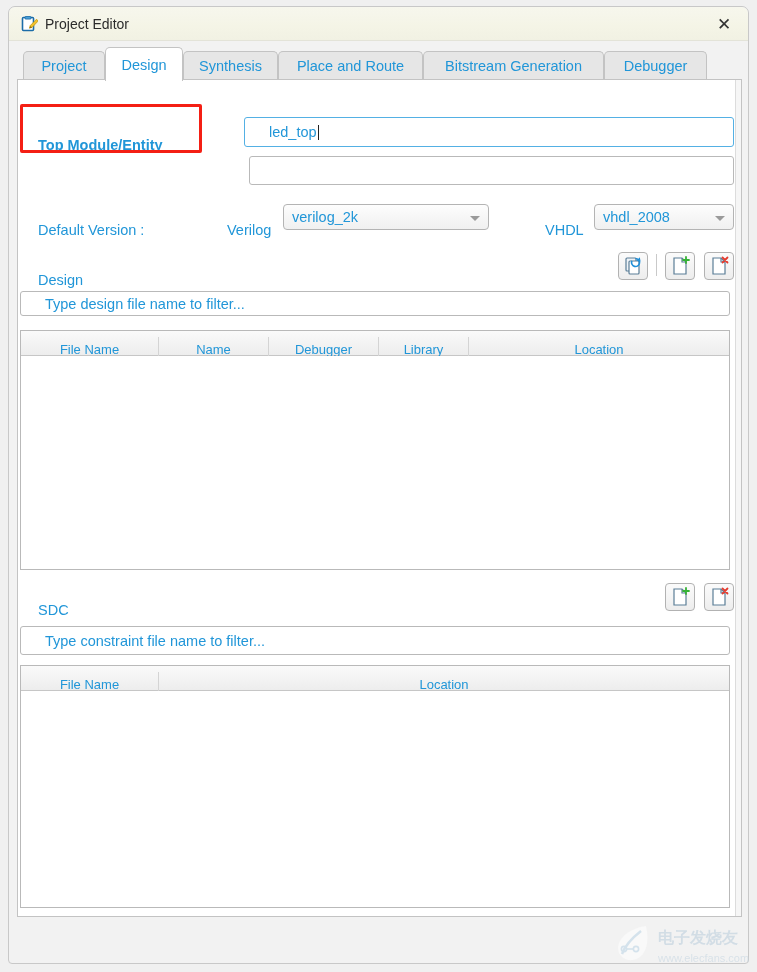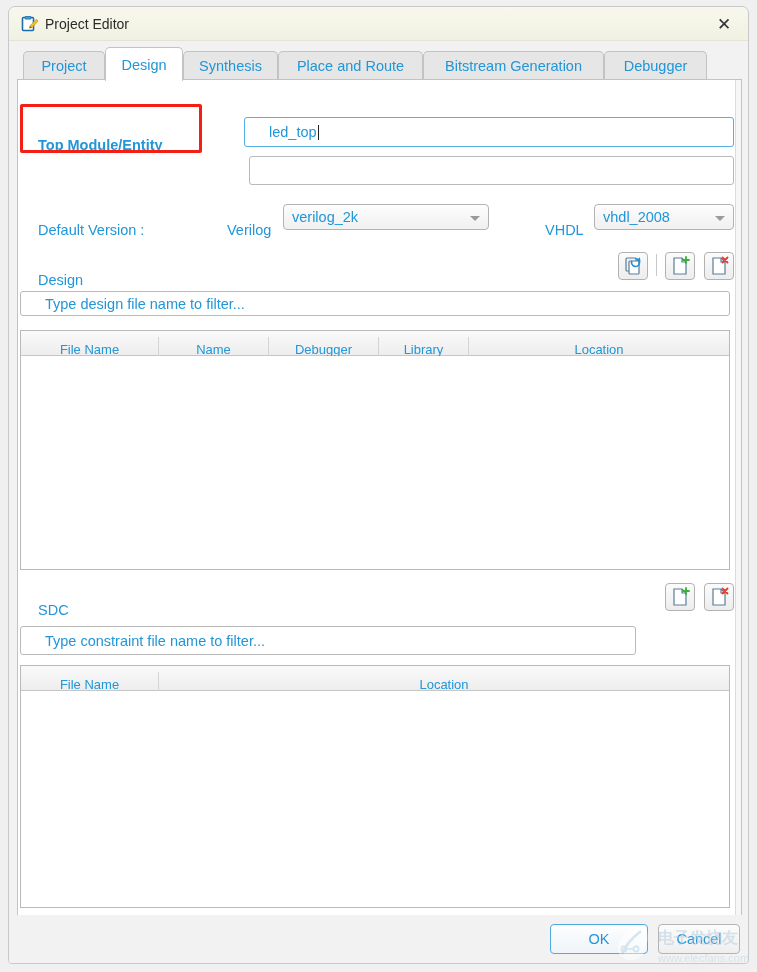"Type constraint file name to" div.txtinput { width: 616px -> 710px }
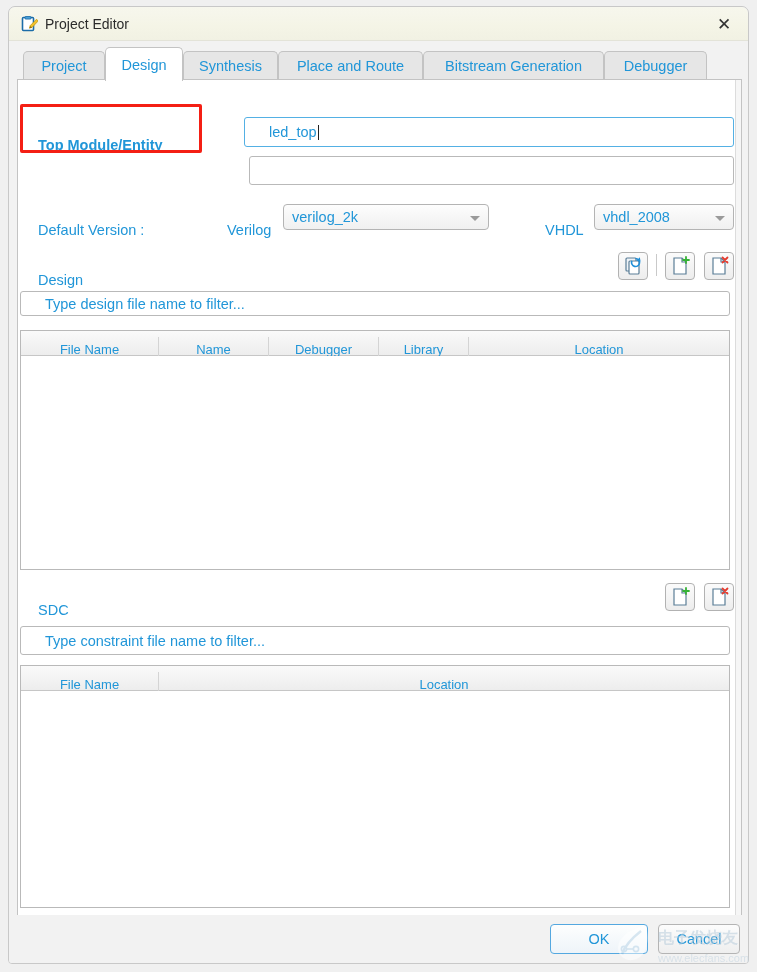"OK" div.footer { html: <div> <div>OK</div> <div>Cancel</div> </div> -> none }
